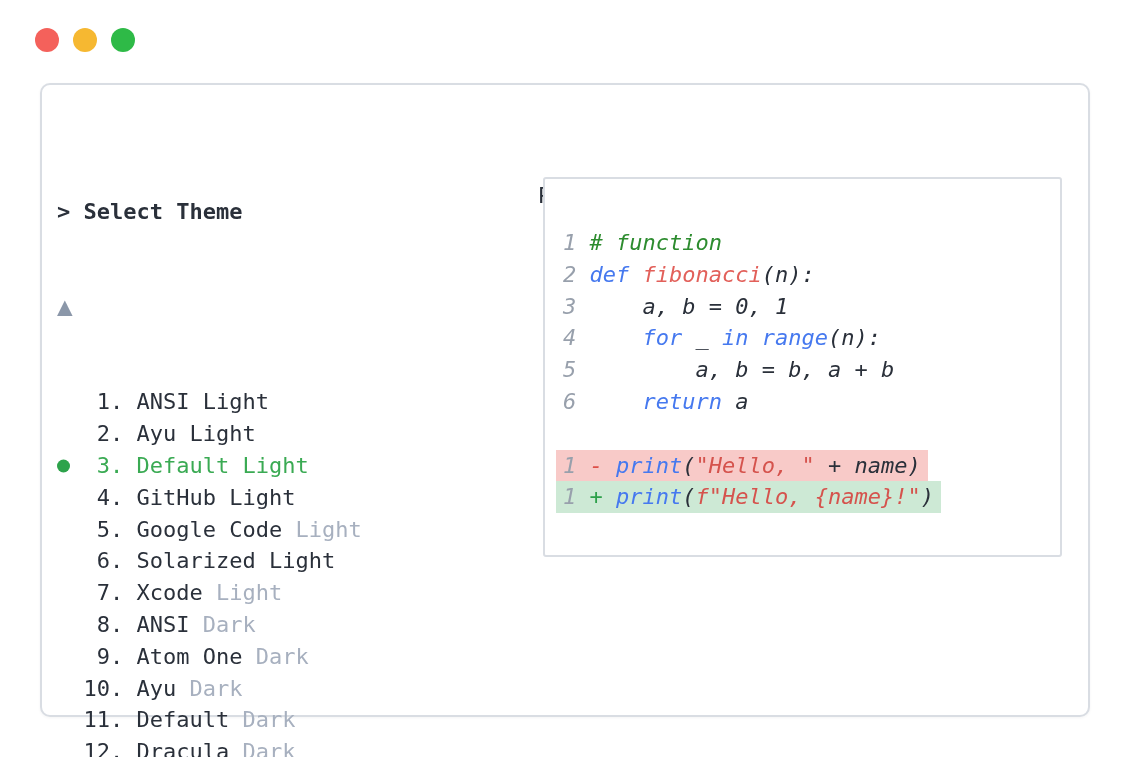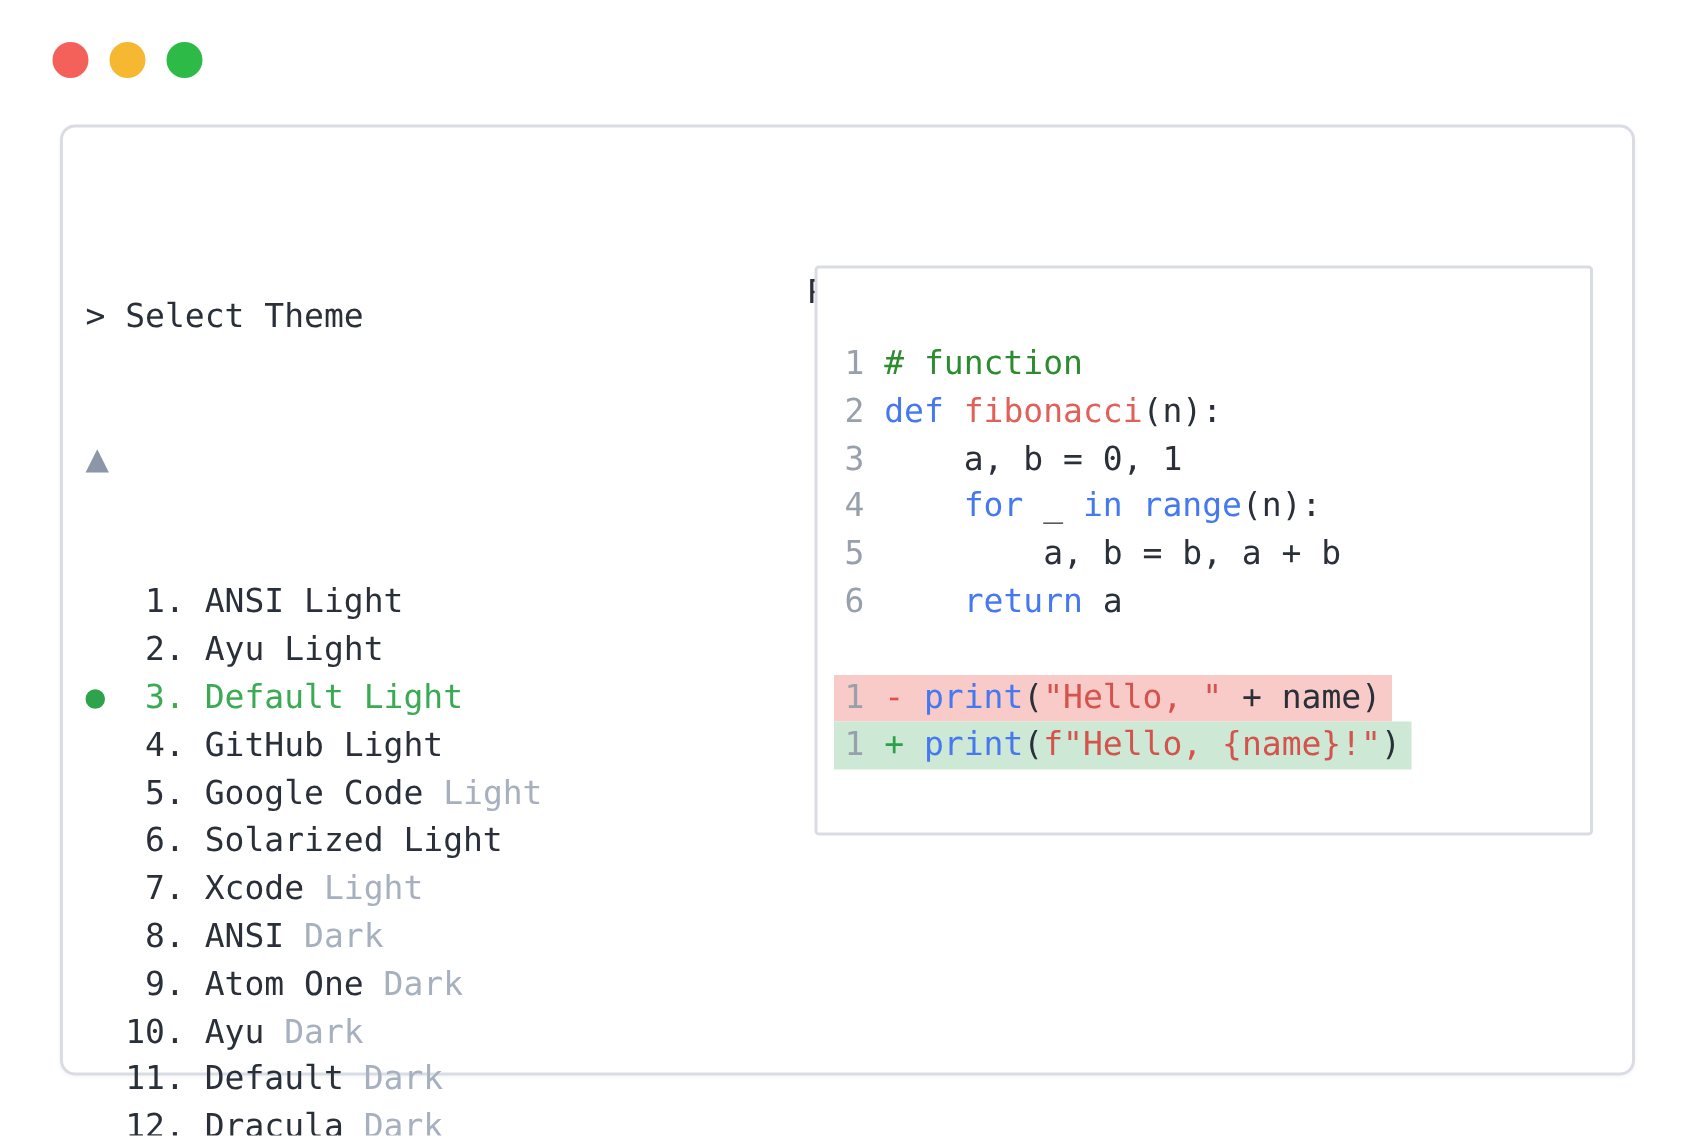"> Select Theme" .prompt-row { font-weight: none -> bold }
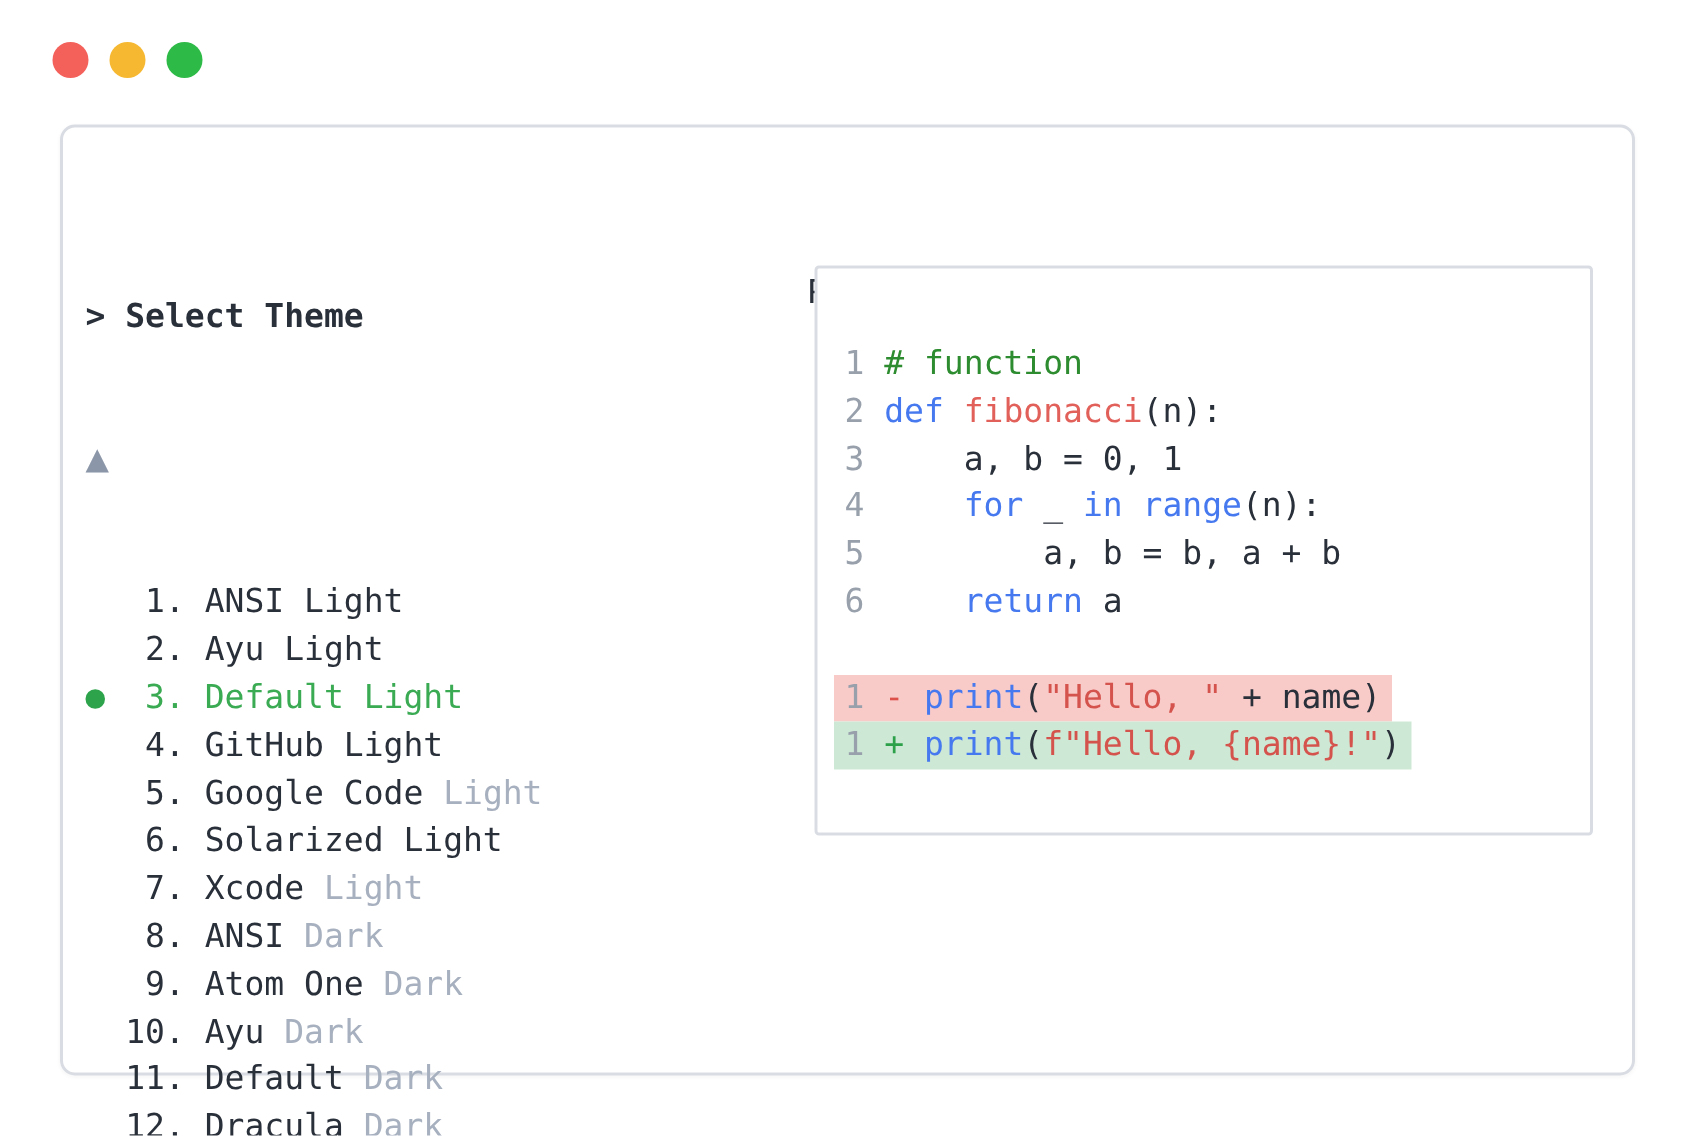"1 # function" .code-row { font-style: none -> italic }
